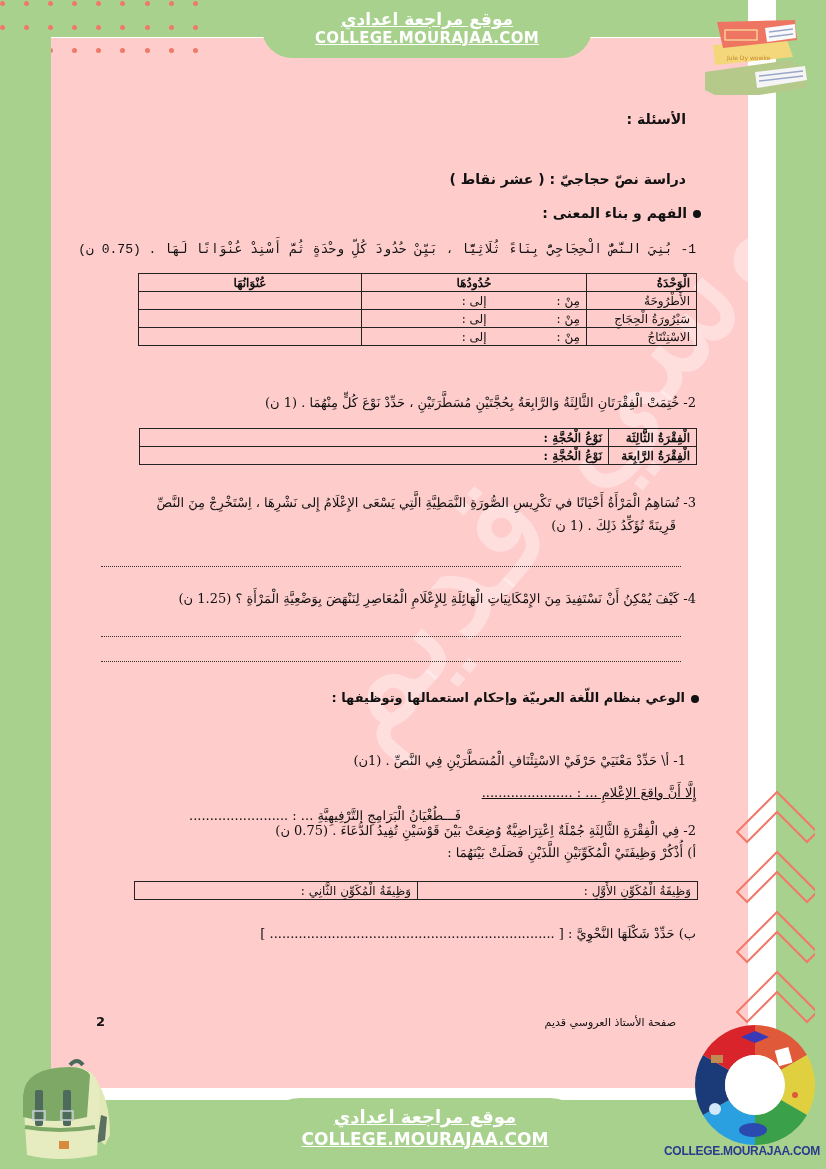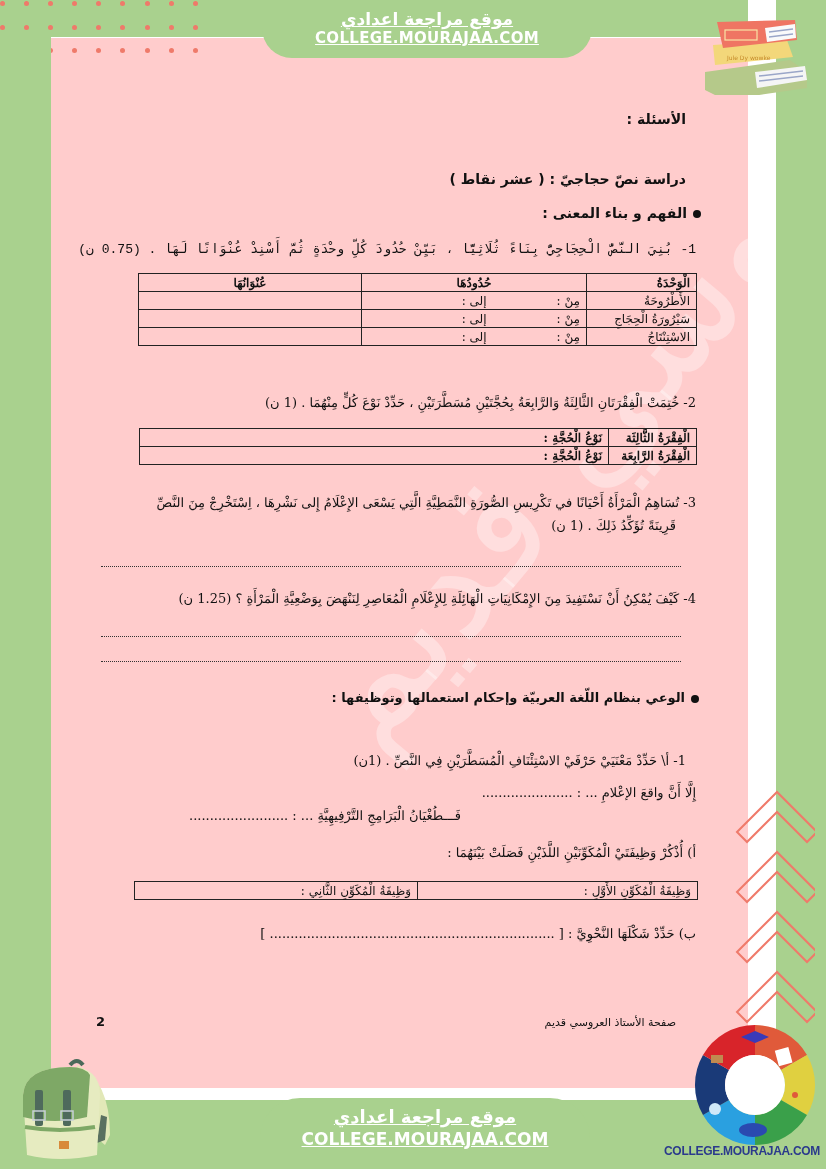"إِلَّا أَنَّ واقعَ الإعْلامِ ..." div.abs { text-decoration: none -> underline }
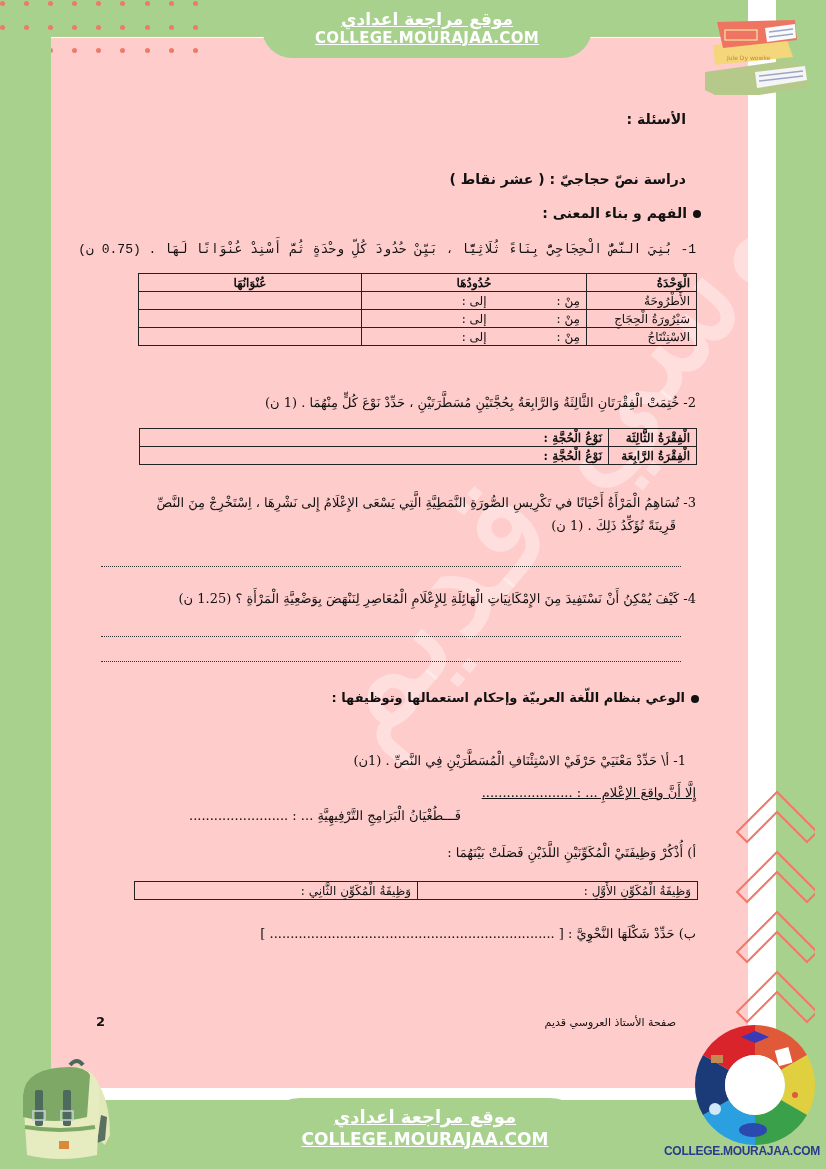"2- فِي الْفِقْرَةِ الثَّالِثَةِ جُمْلَةٌ" div.abs { html: none -> <div>2- فِي الْفِقْرَةِ الثَّالِثَةِ جُمْلَةٌ اِعْتِرَاضِيَّةٌ وُضِعَتْ بَيْنَ قَوْسَيْنِ تُفِيدُ الدُّعَاءَ . (0.75 ن)</div> }
